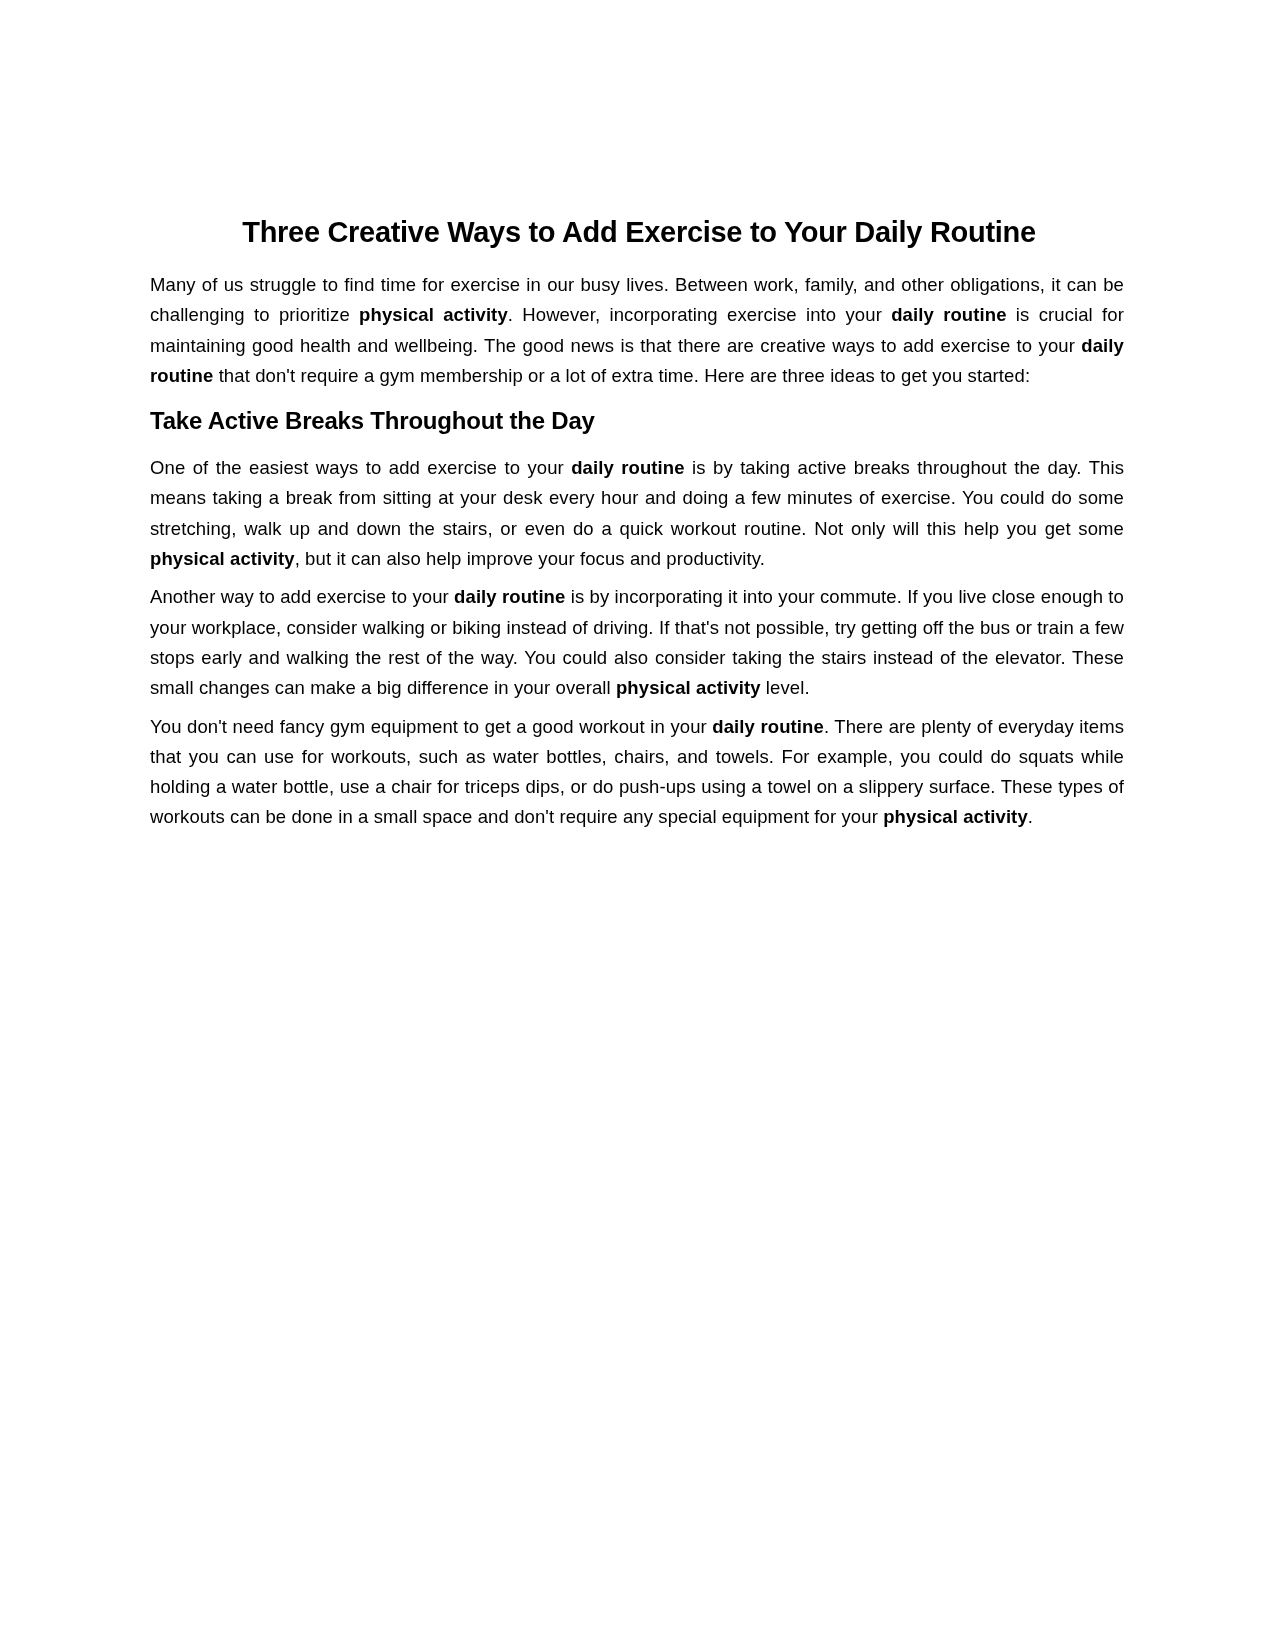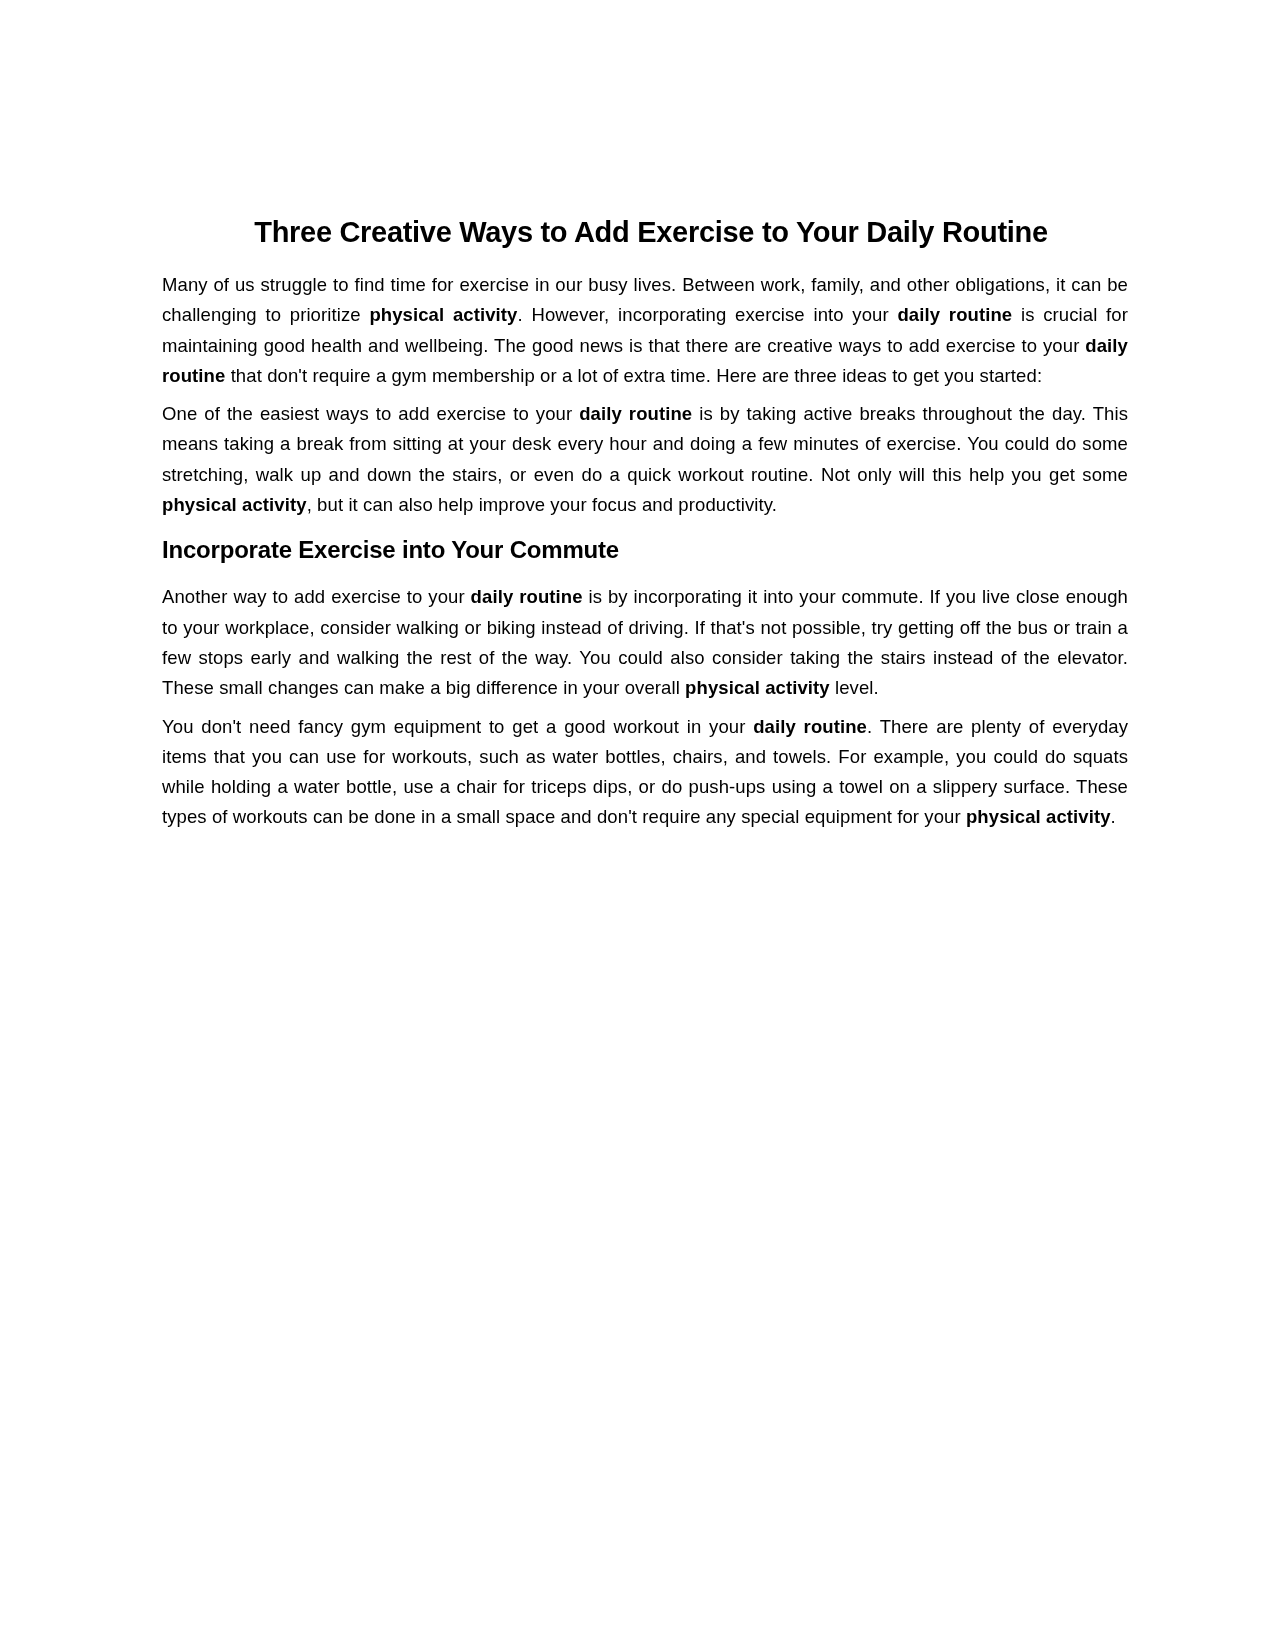"Three Creative Ways to Add" .page { left: 162px -> 150px }
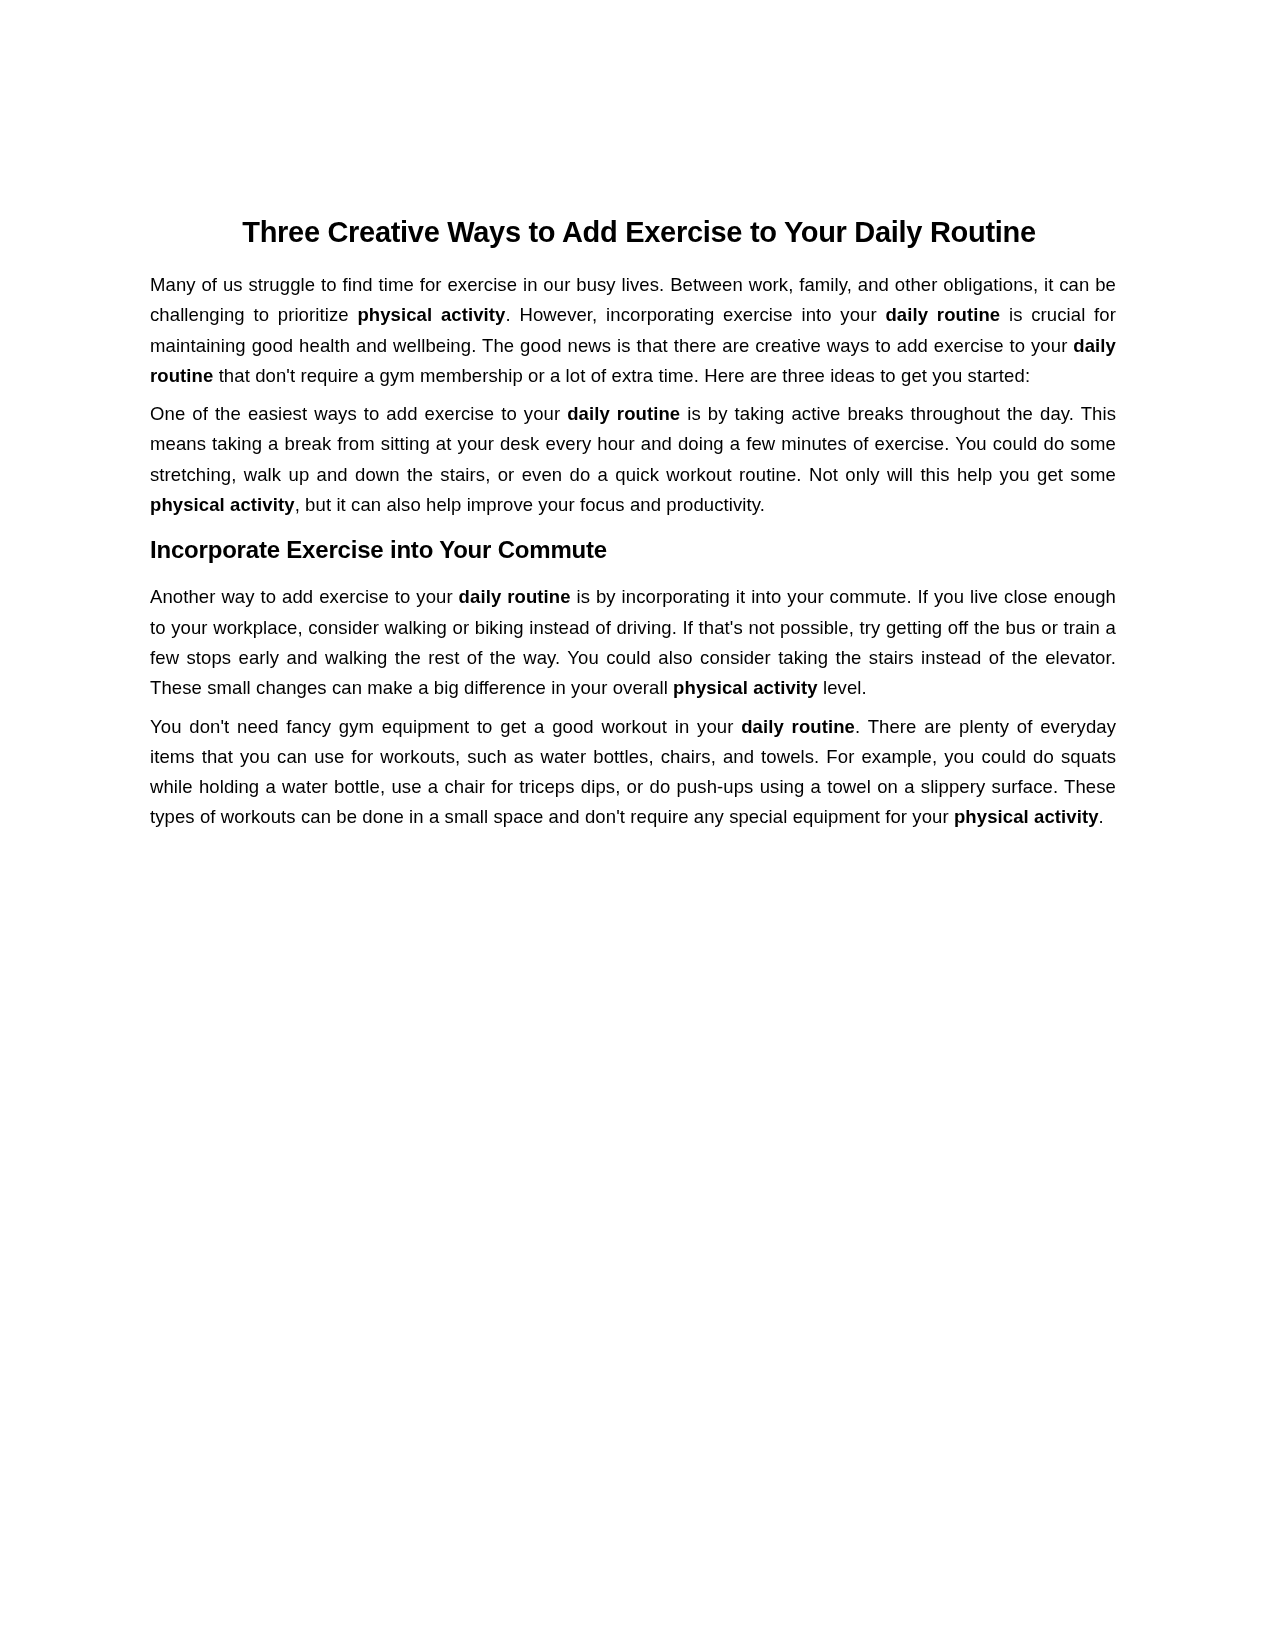"Many of us struggle to" p { margin: 0 12px 8px 0 -> 0 4px 8px 0 }
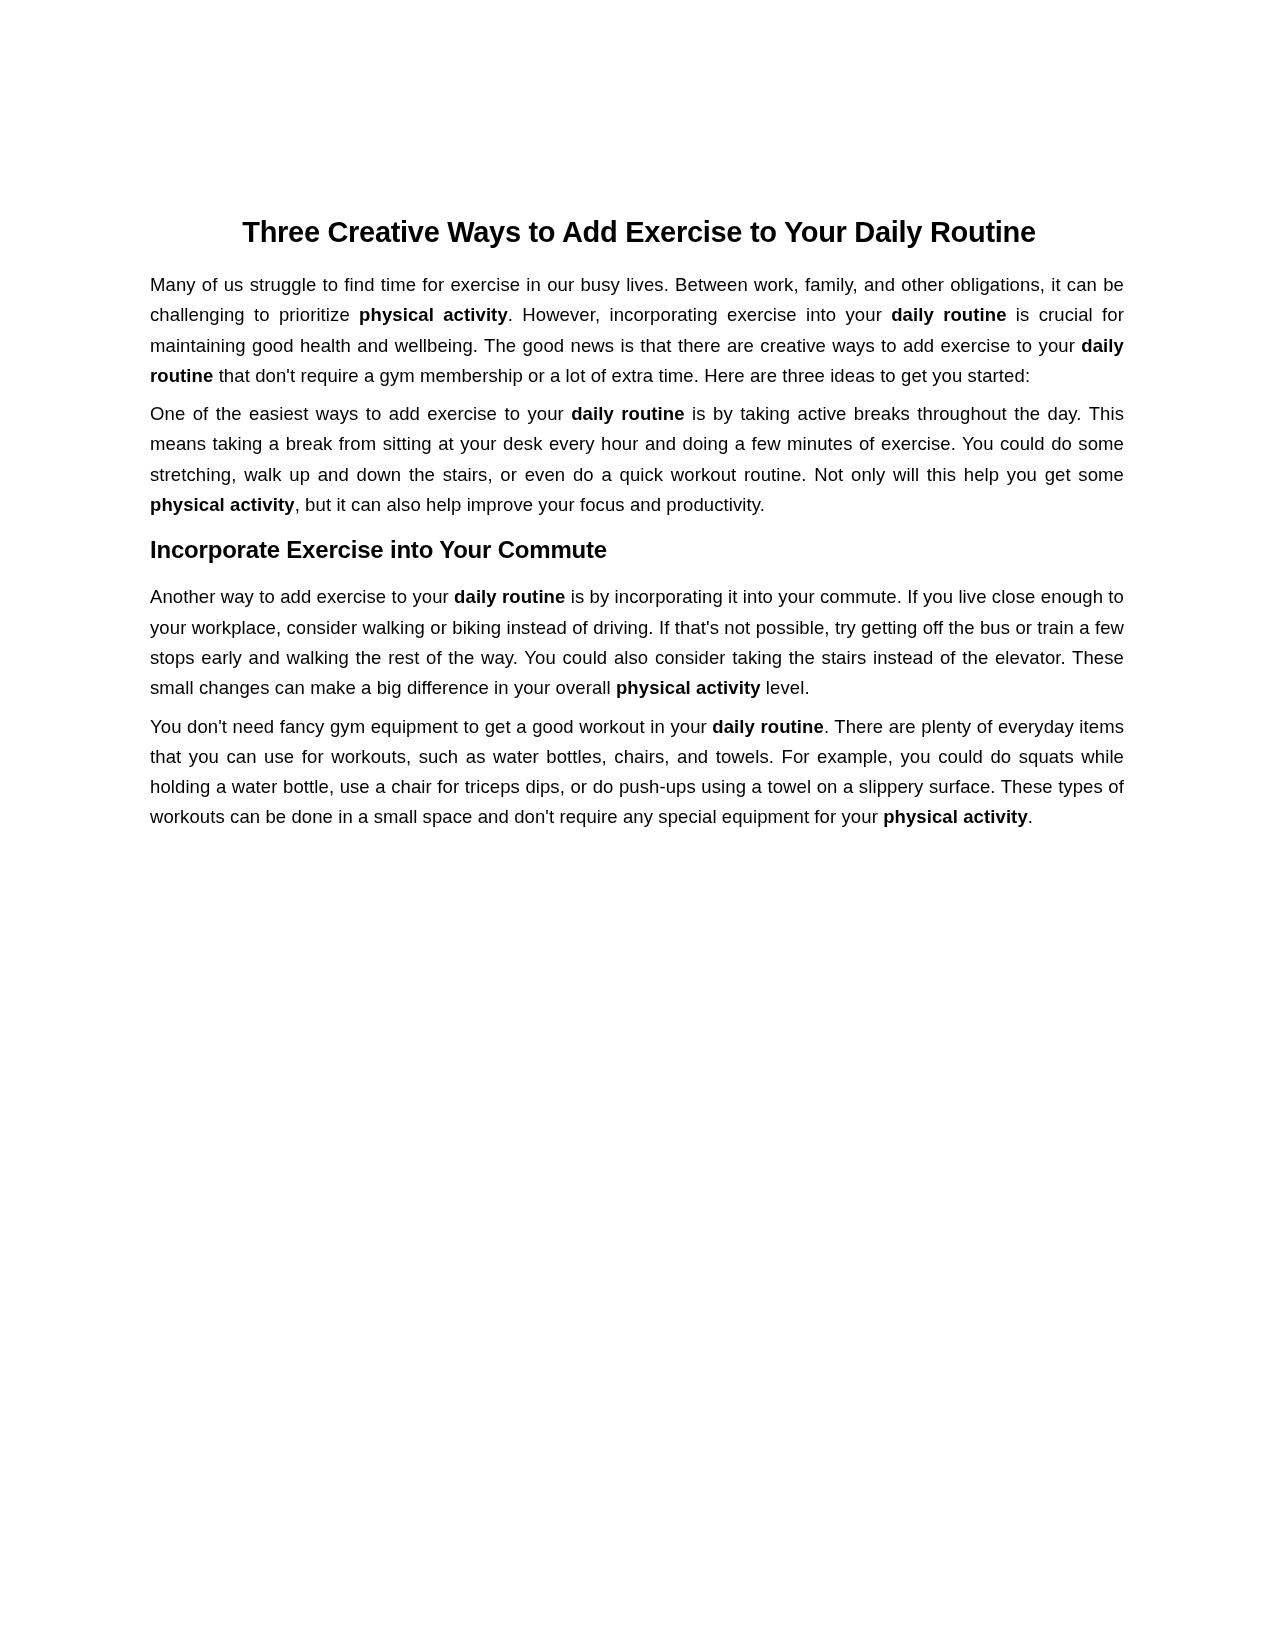"Take Active Breaks Throughout the" h2 { html: none -> <h2>Take Active Breaks Throughout the Day</h2> }
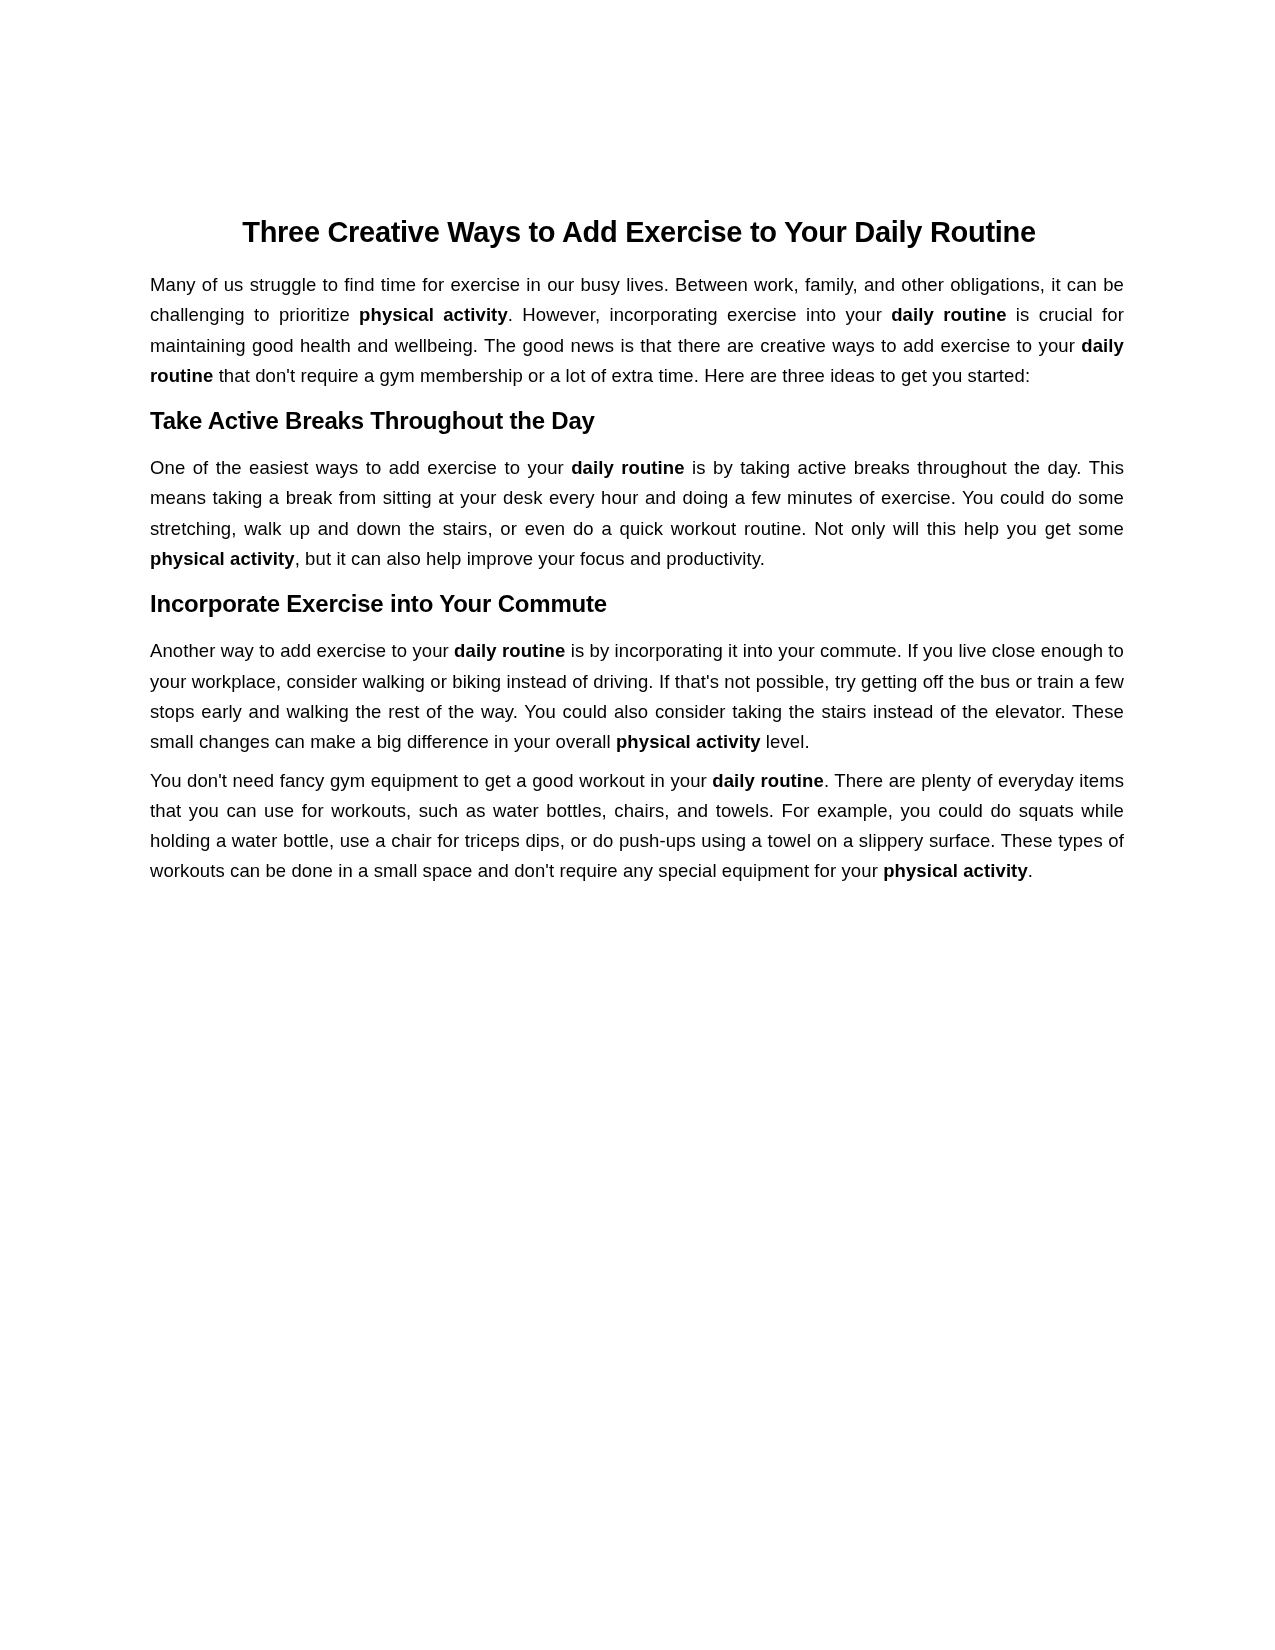"Incorporate Exercise into Your Commute" h2 { html: <h2>Incorporate Exercise into Your Commute</h2> -> none }
